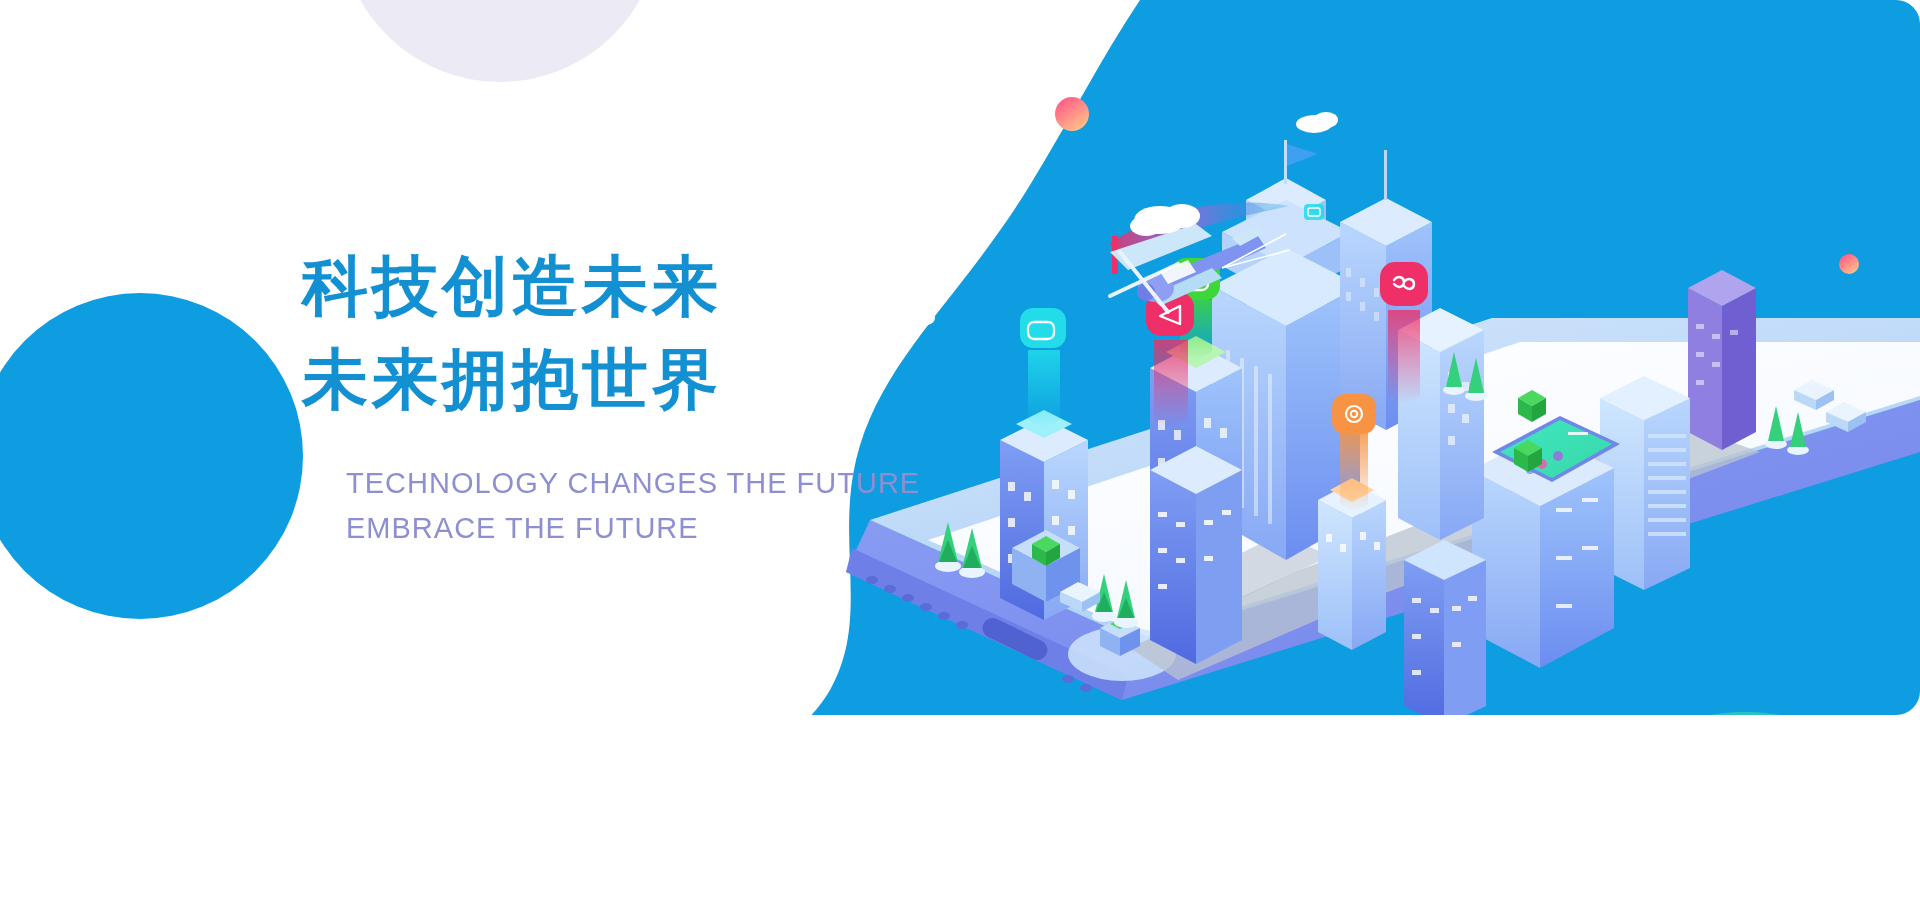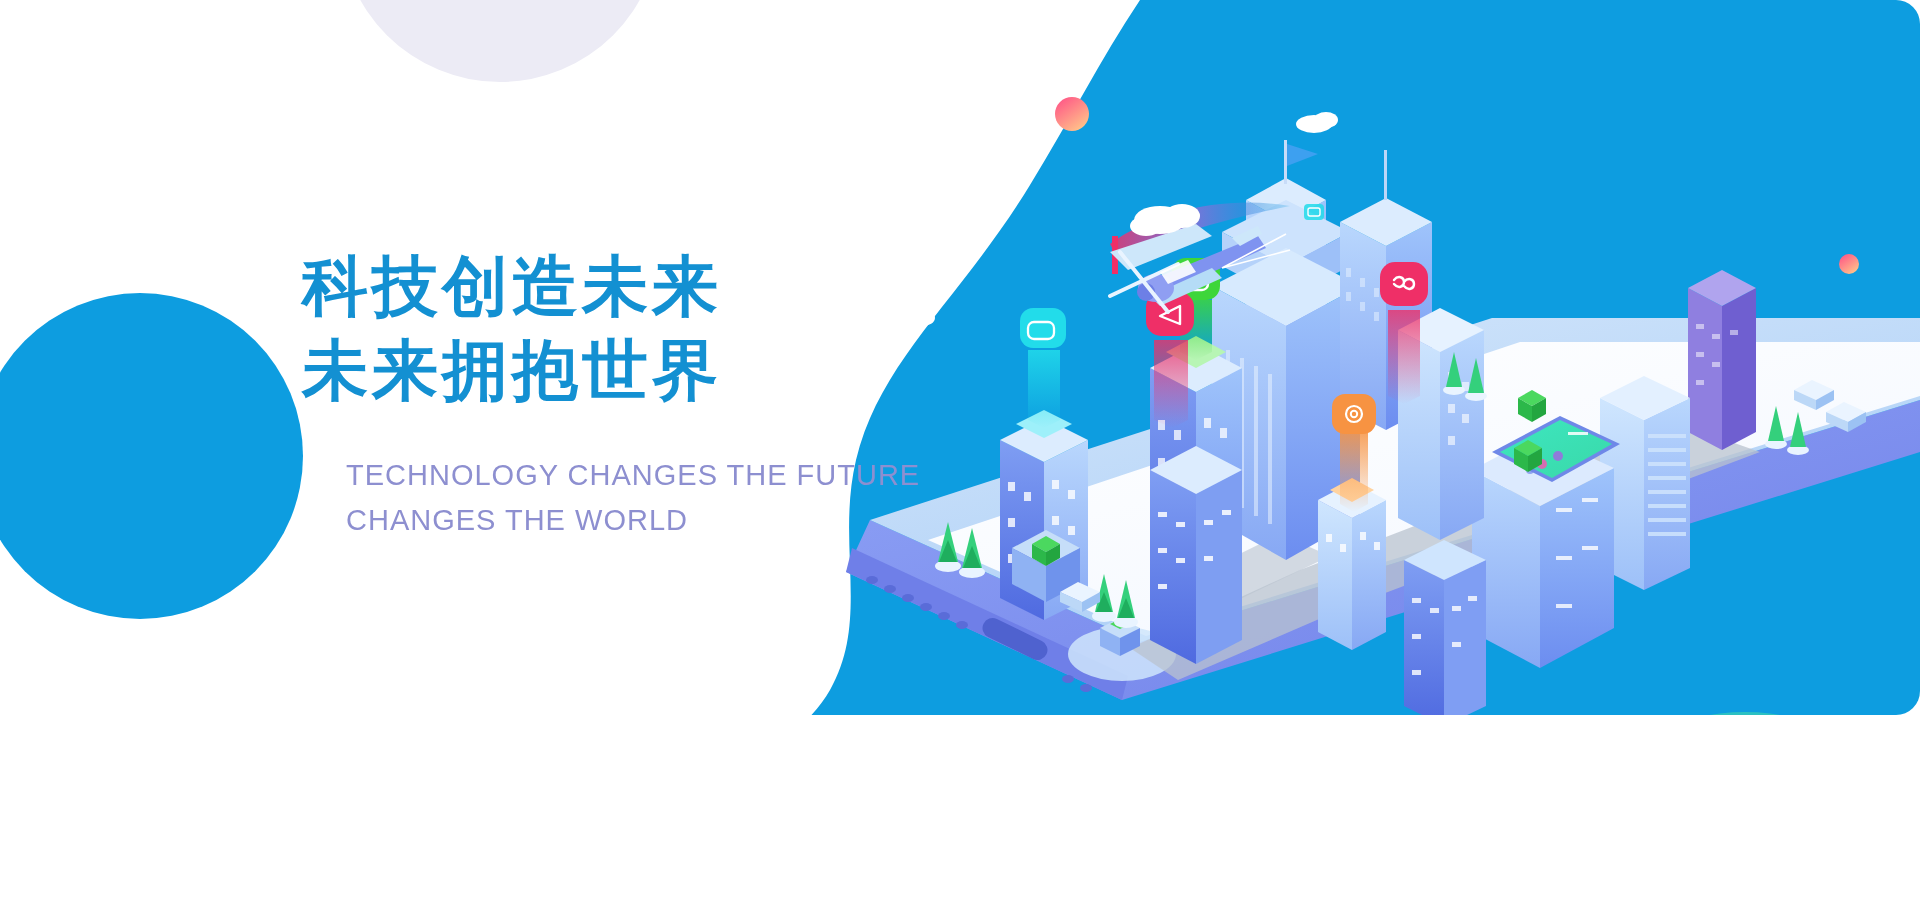"未来拥抱世界" .headline.l2 { font-family: Liberation Serif, serif -> none; margin-top: 8px -> 16px }
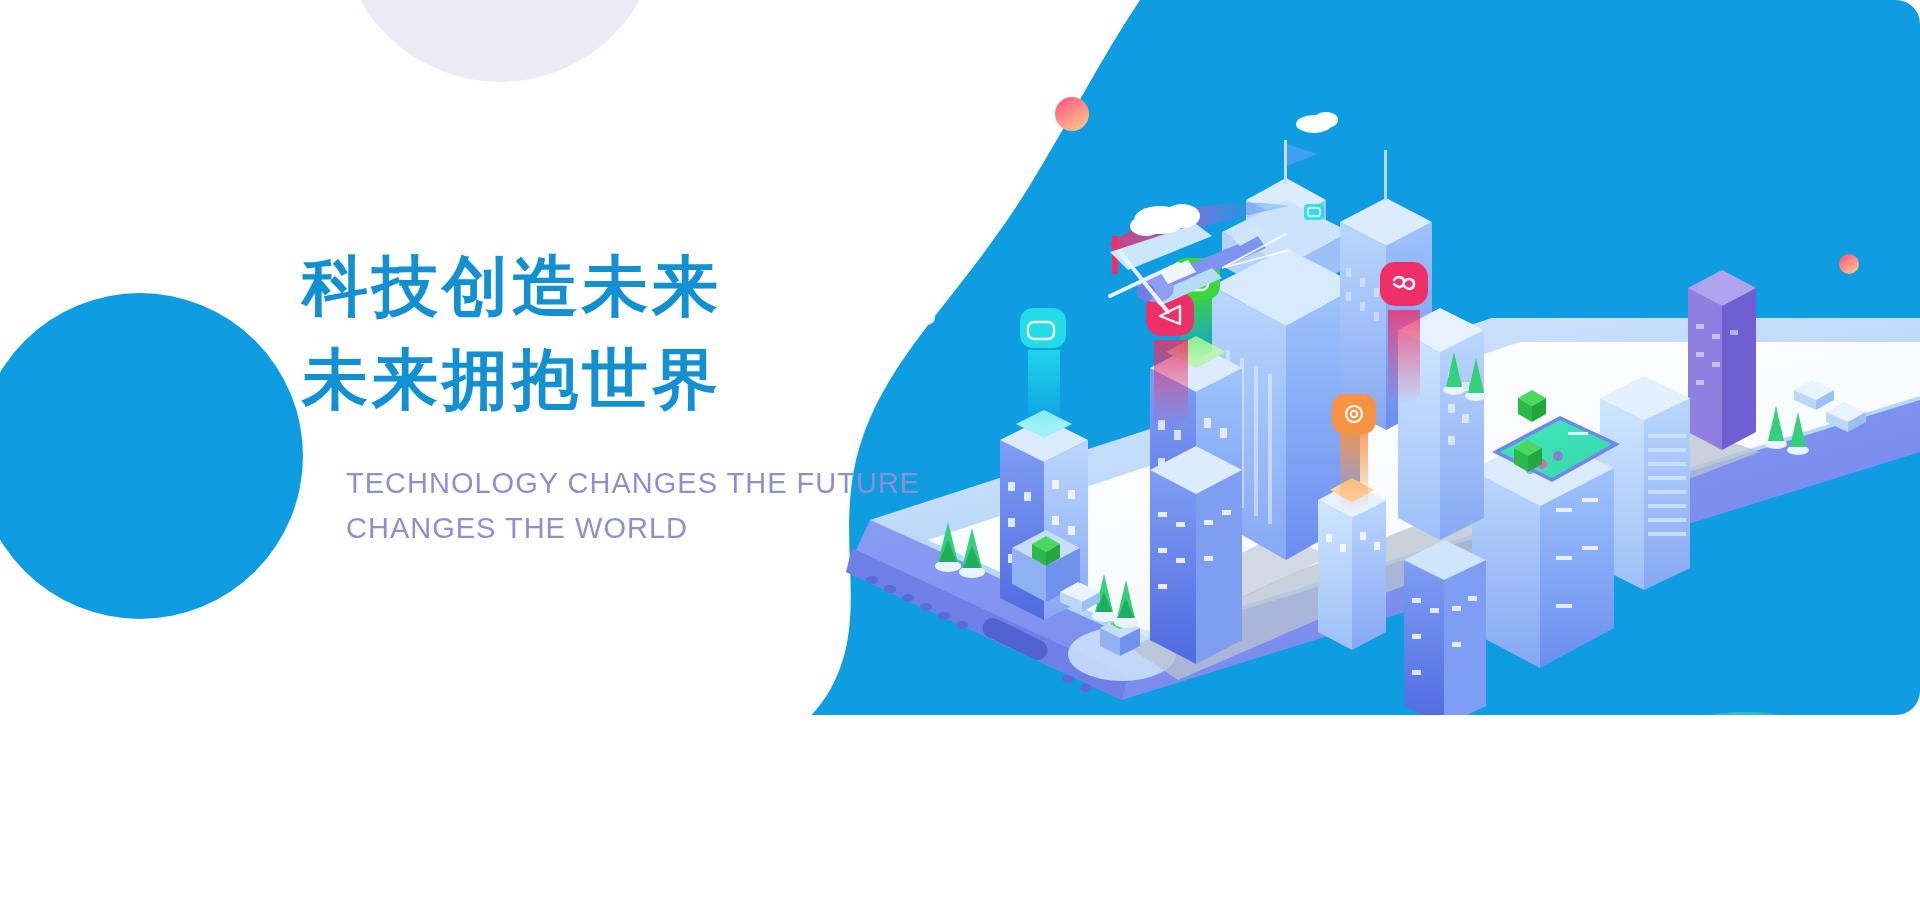"CHANGES THE WORLD" p.sub { text: CHANGES THE WORLD -> EMBRACE THE FUTURE }
